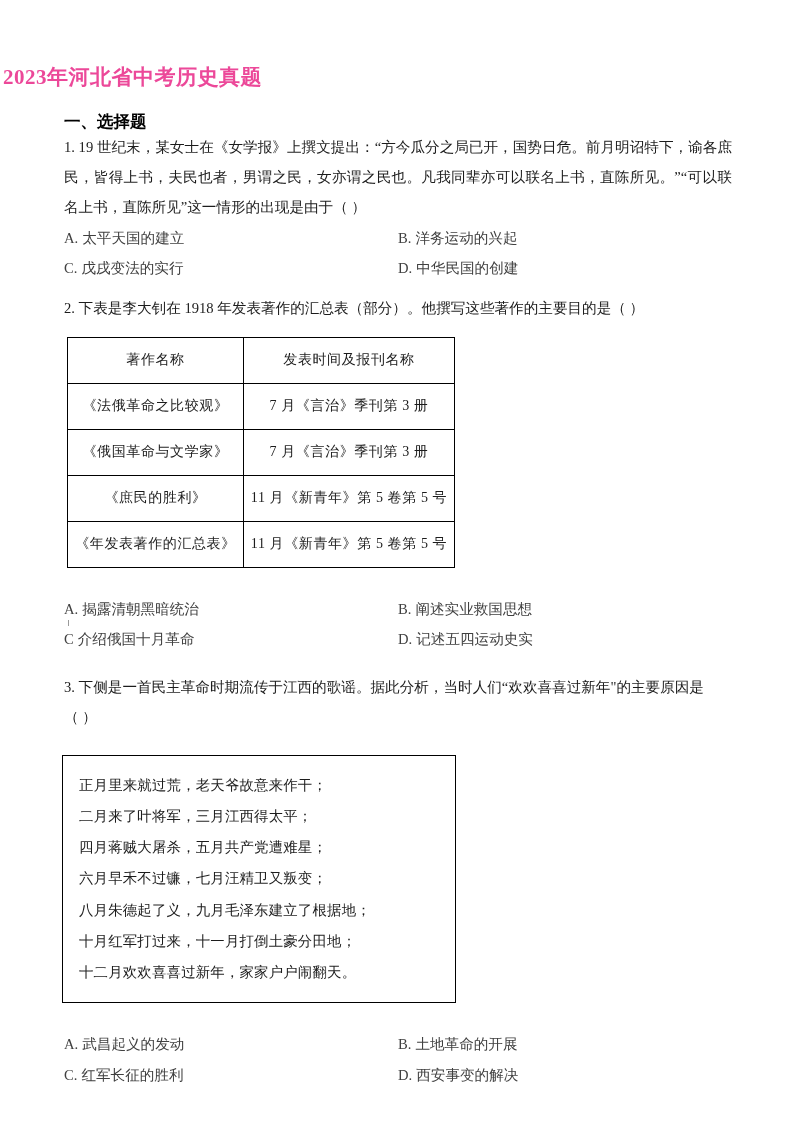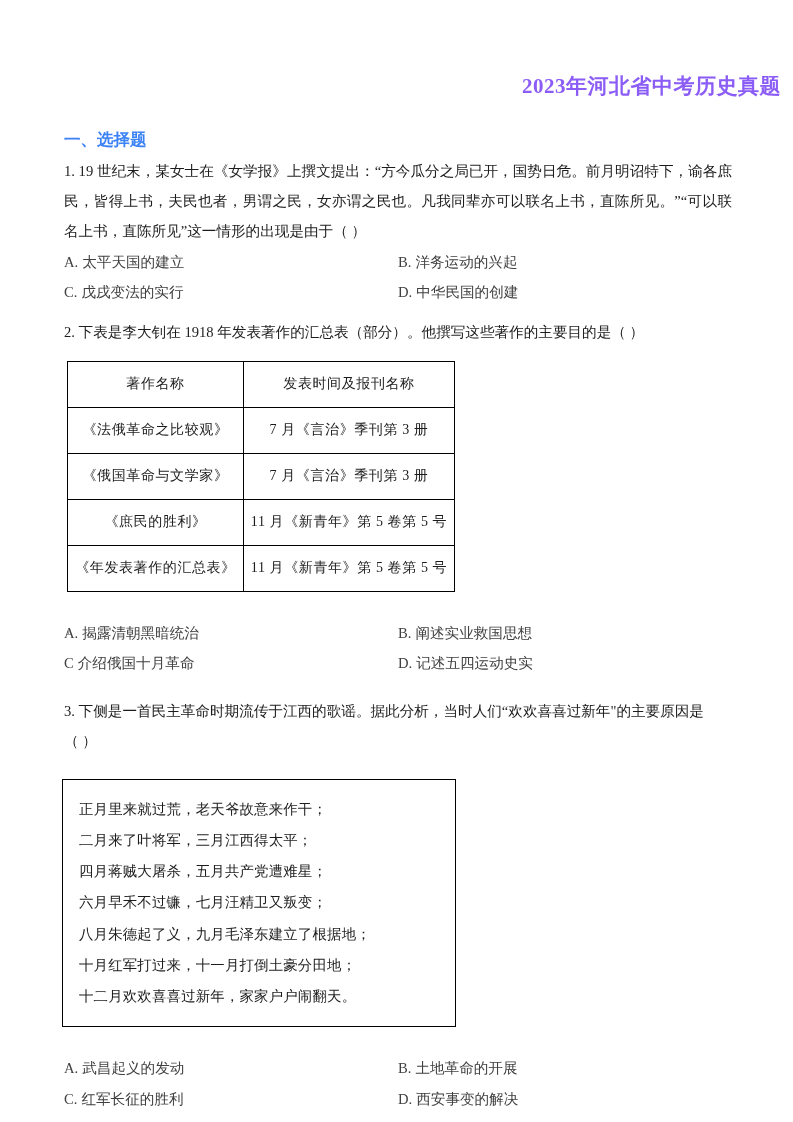"2023年河北省中考历史真题" .doc-title { color: #8b5cf6 -> #ec4899; margin: 12px -> 3px; text-align: right -> left }
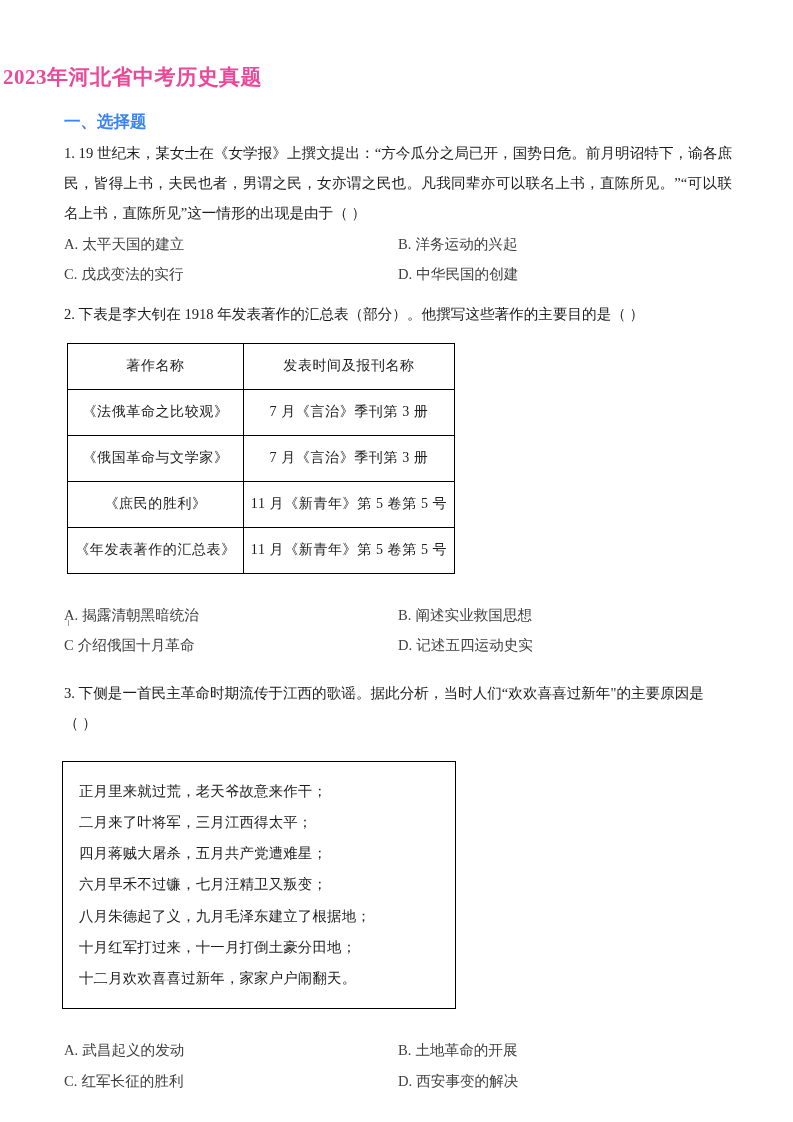"一、选择题" .section-heading { color: #3b82f6 -> #000000 }
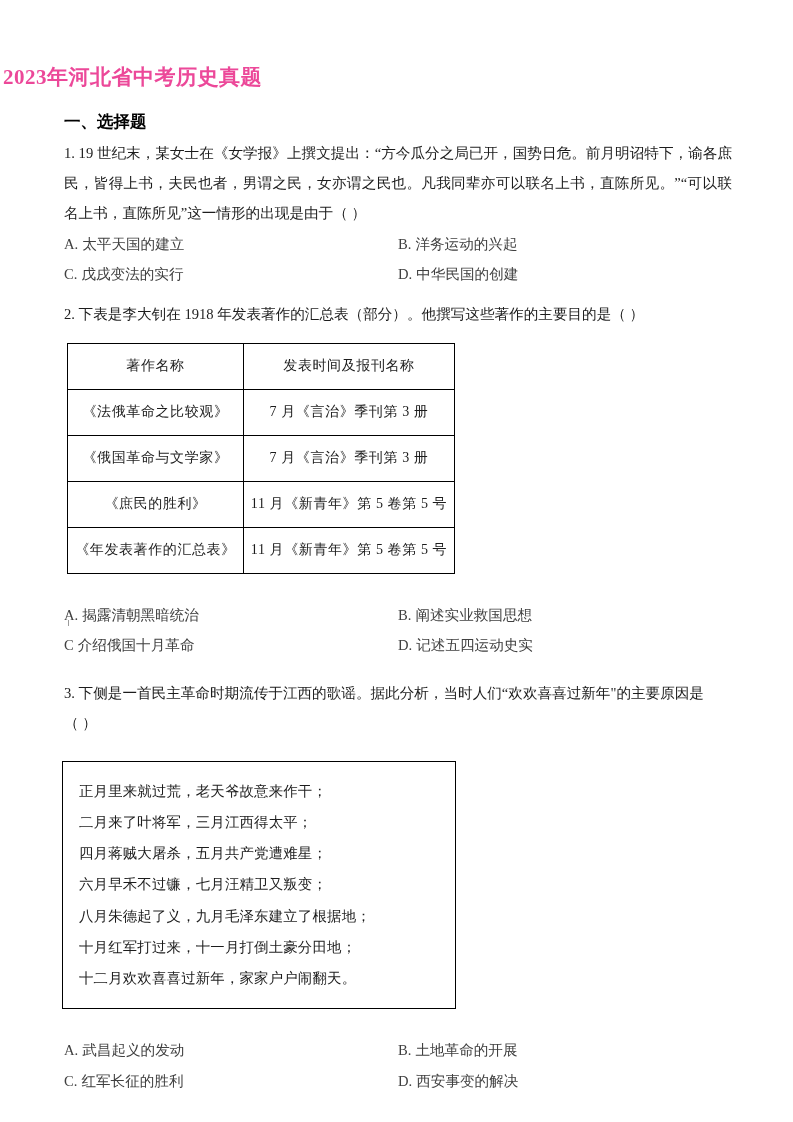"1. 19" .q-stem.first { margin-top: 6px -> none }
